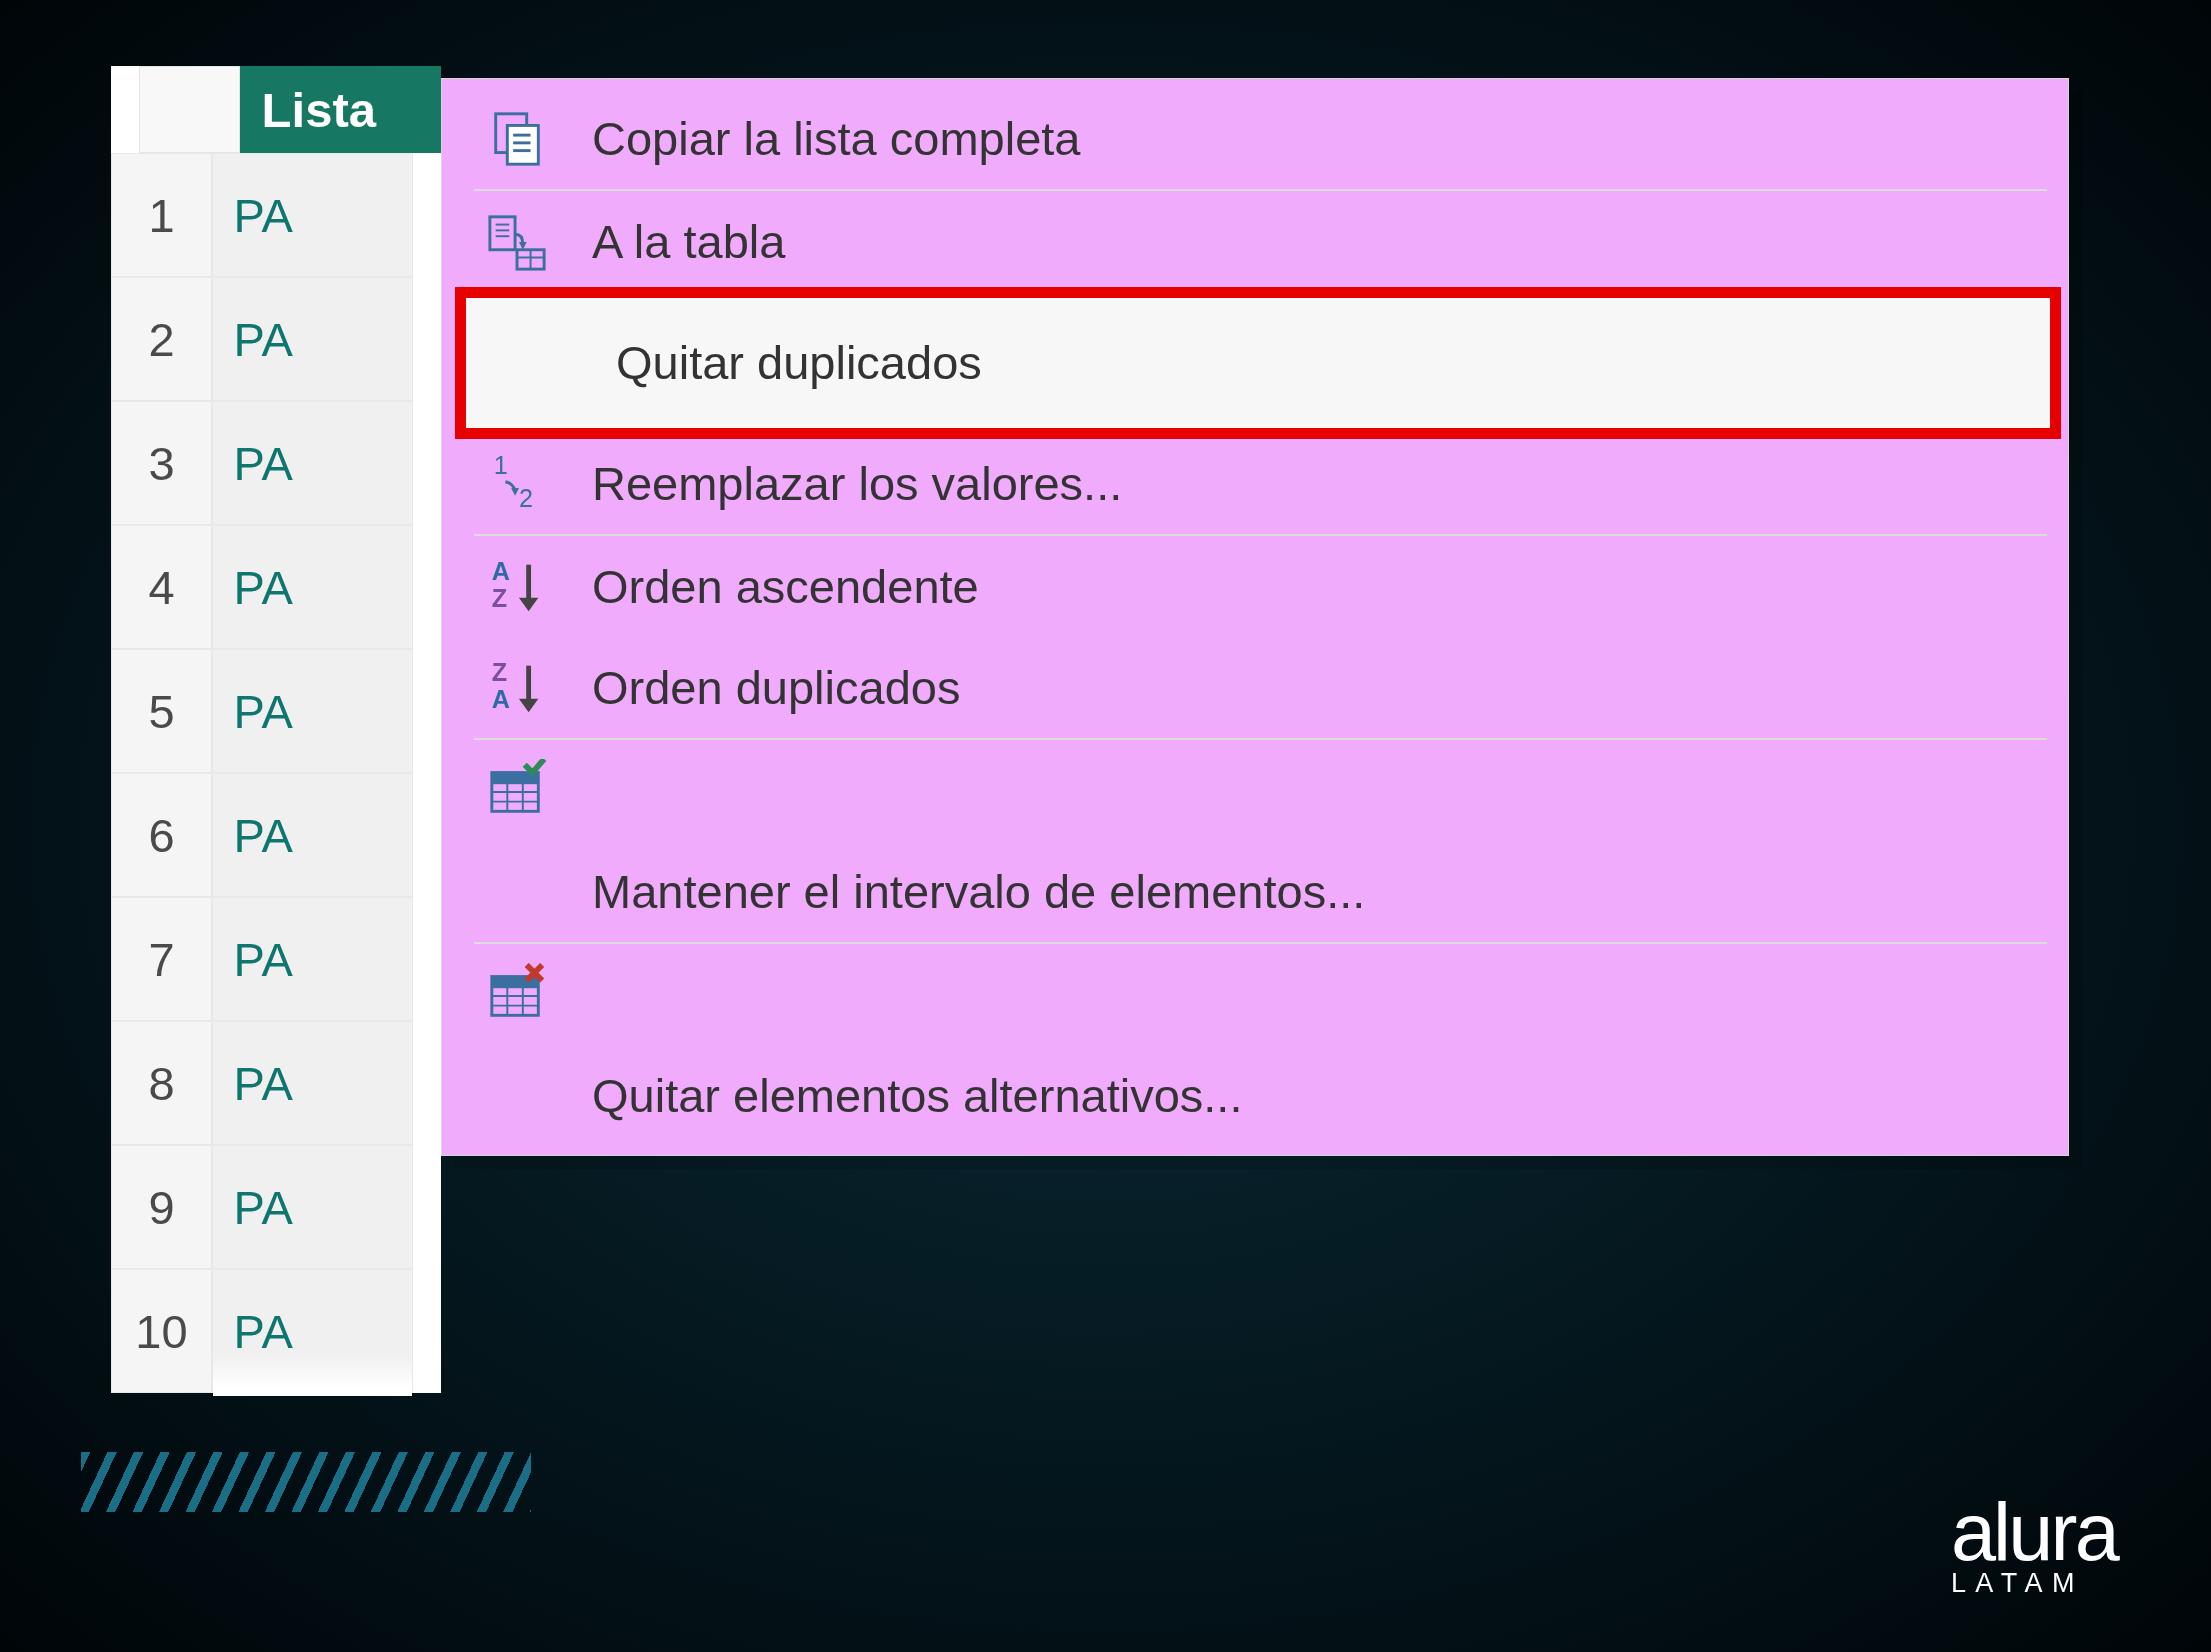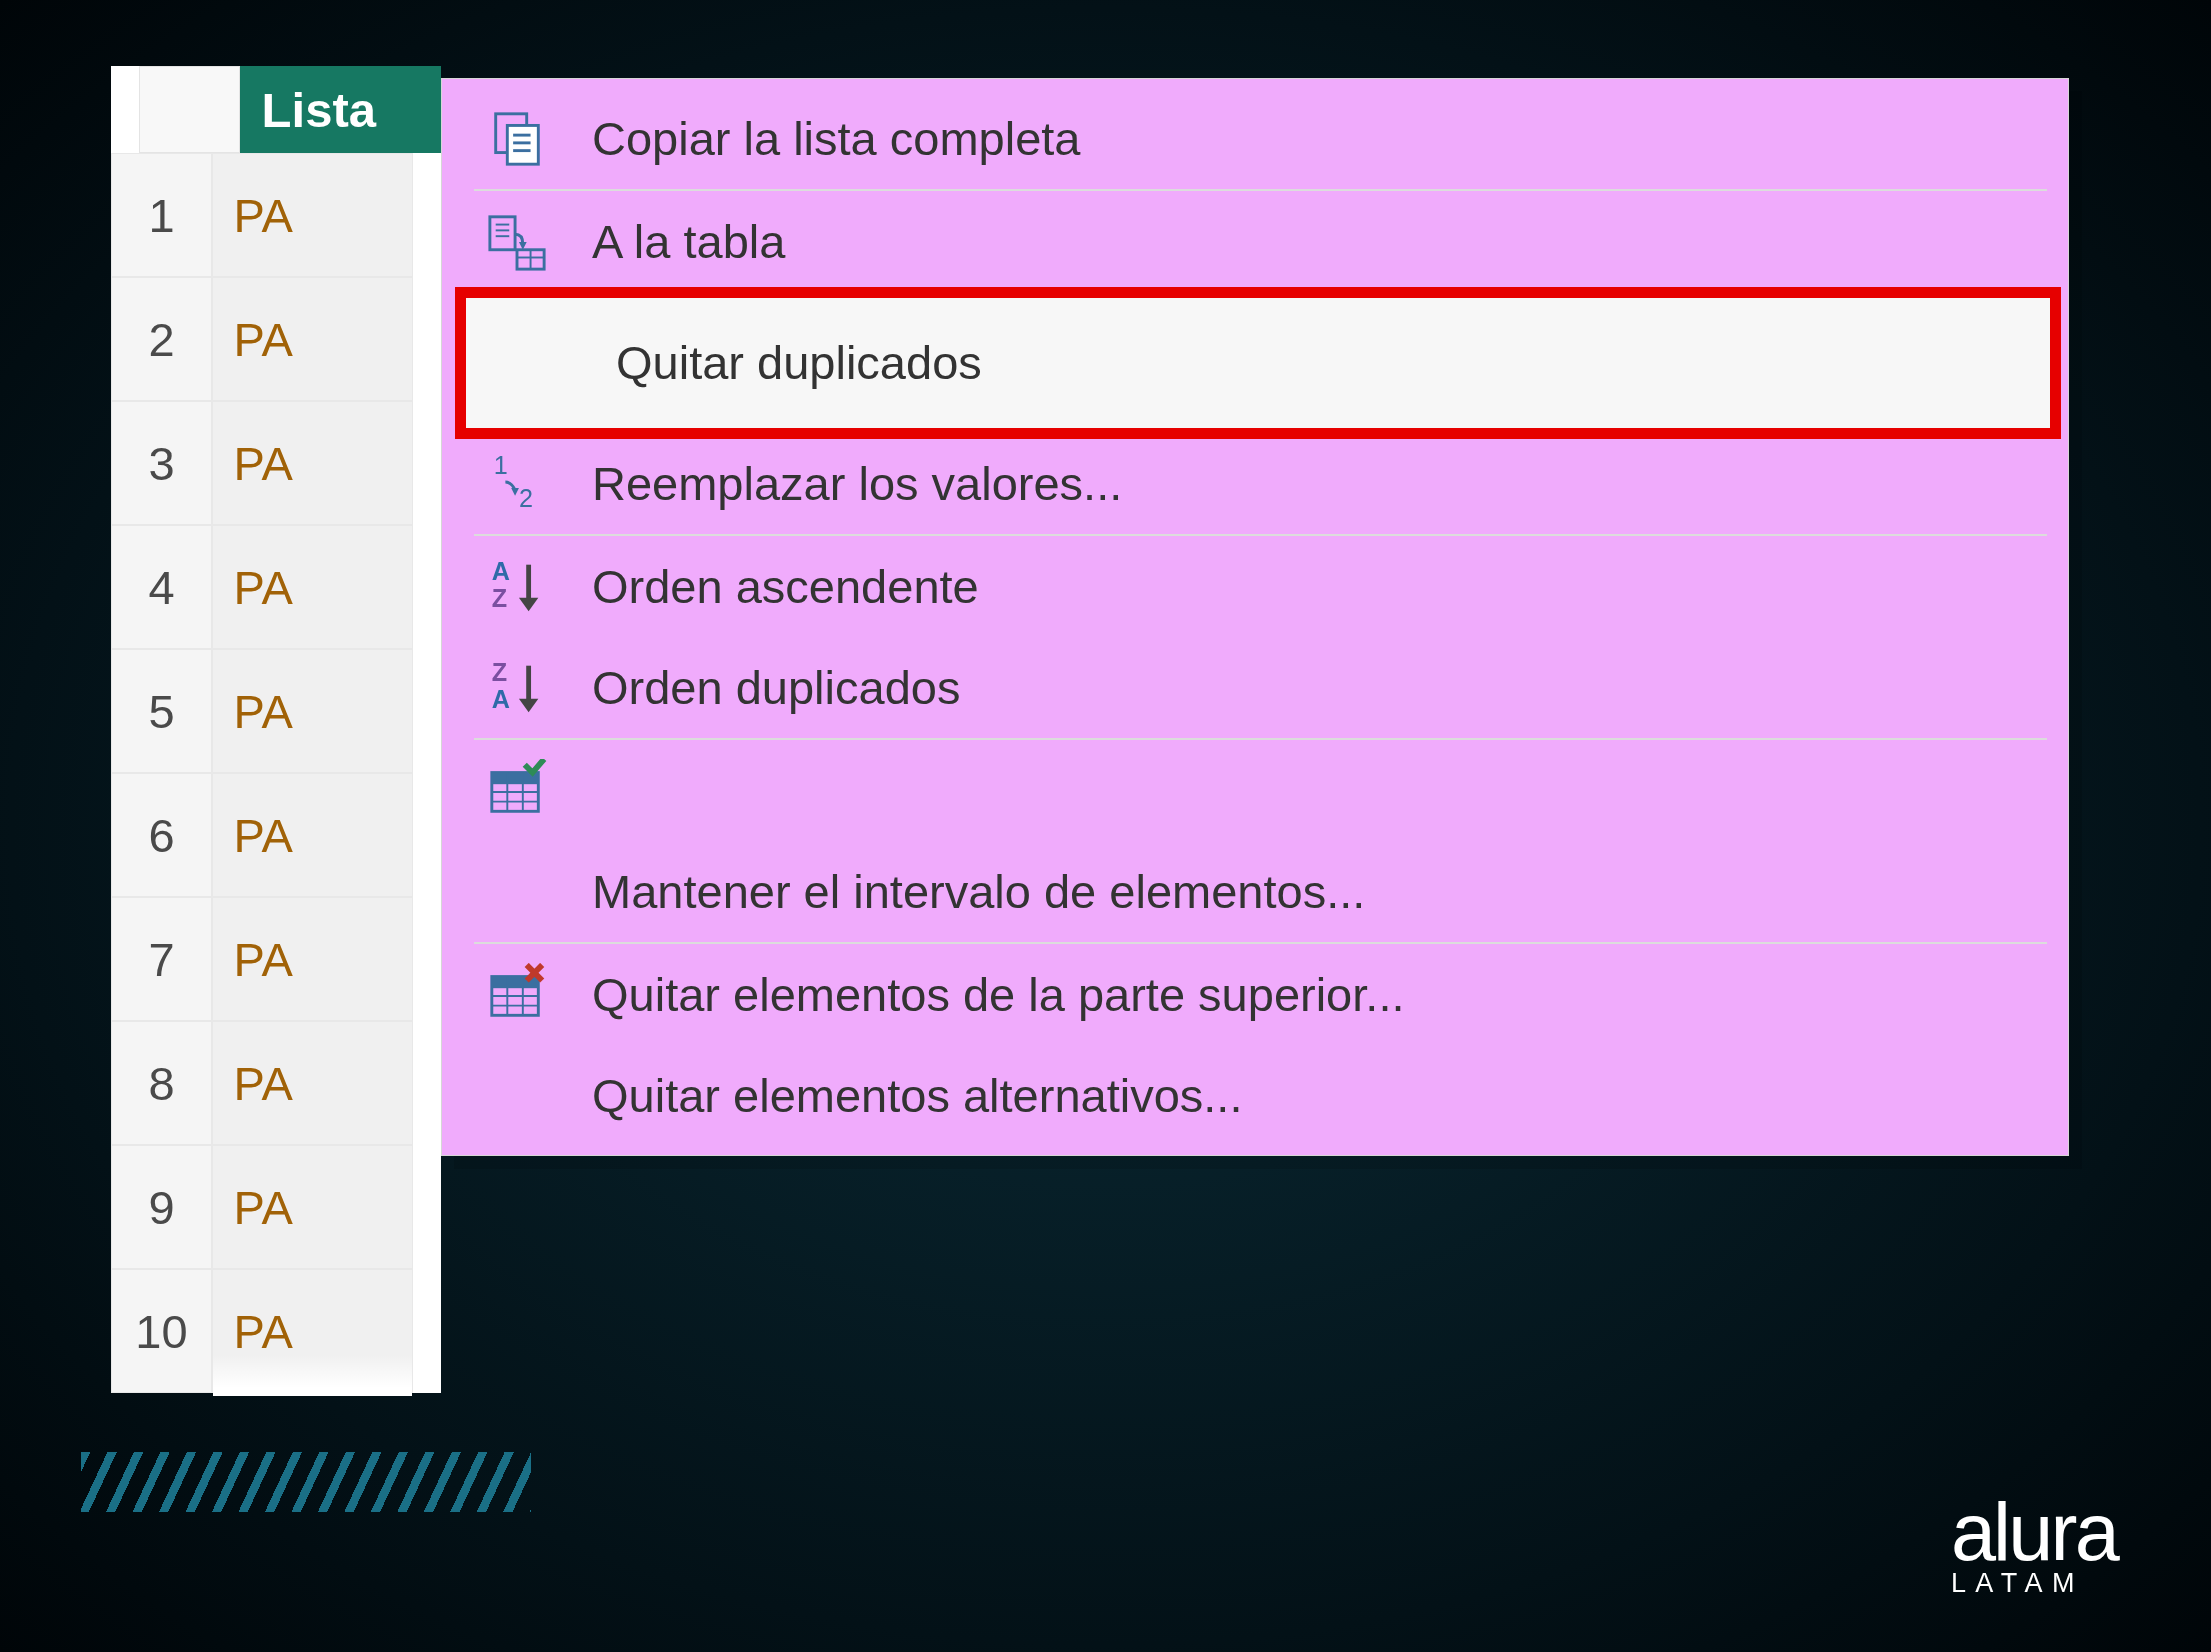"PA" .cell-val { color: #a16207 -> #0f766e }
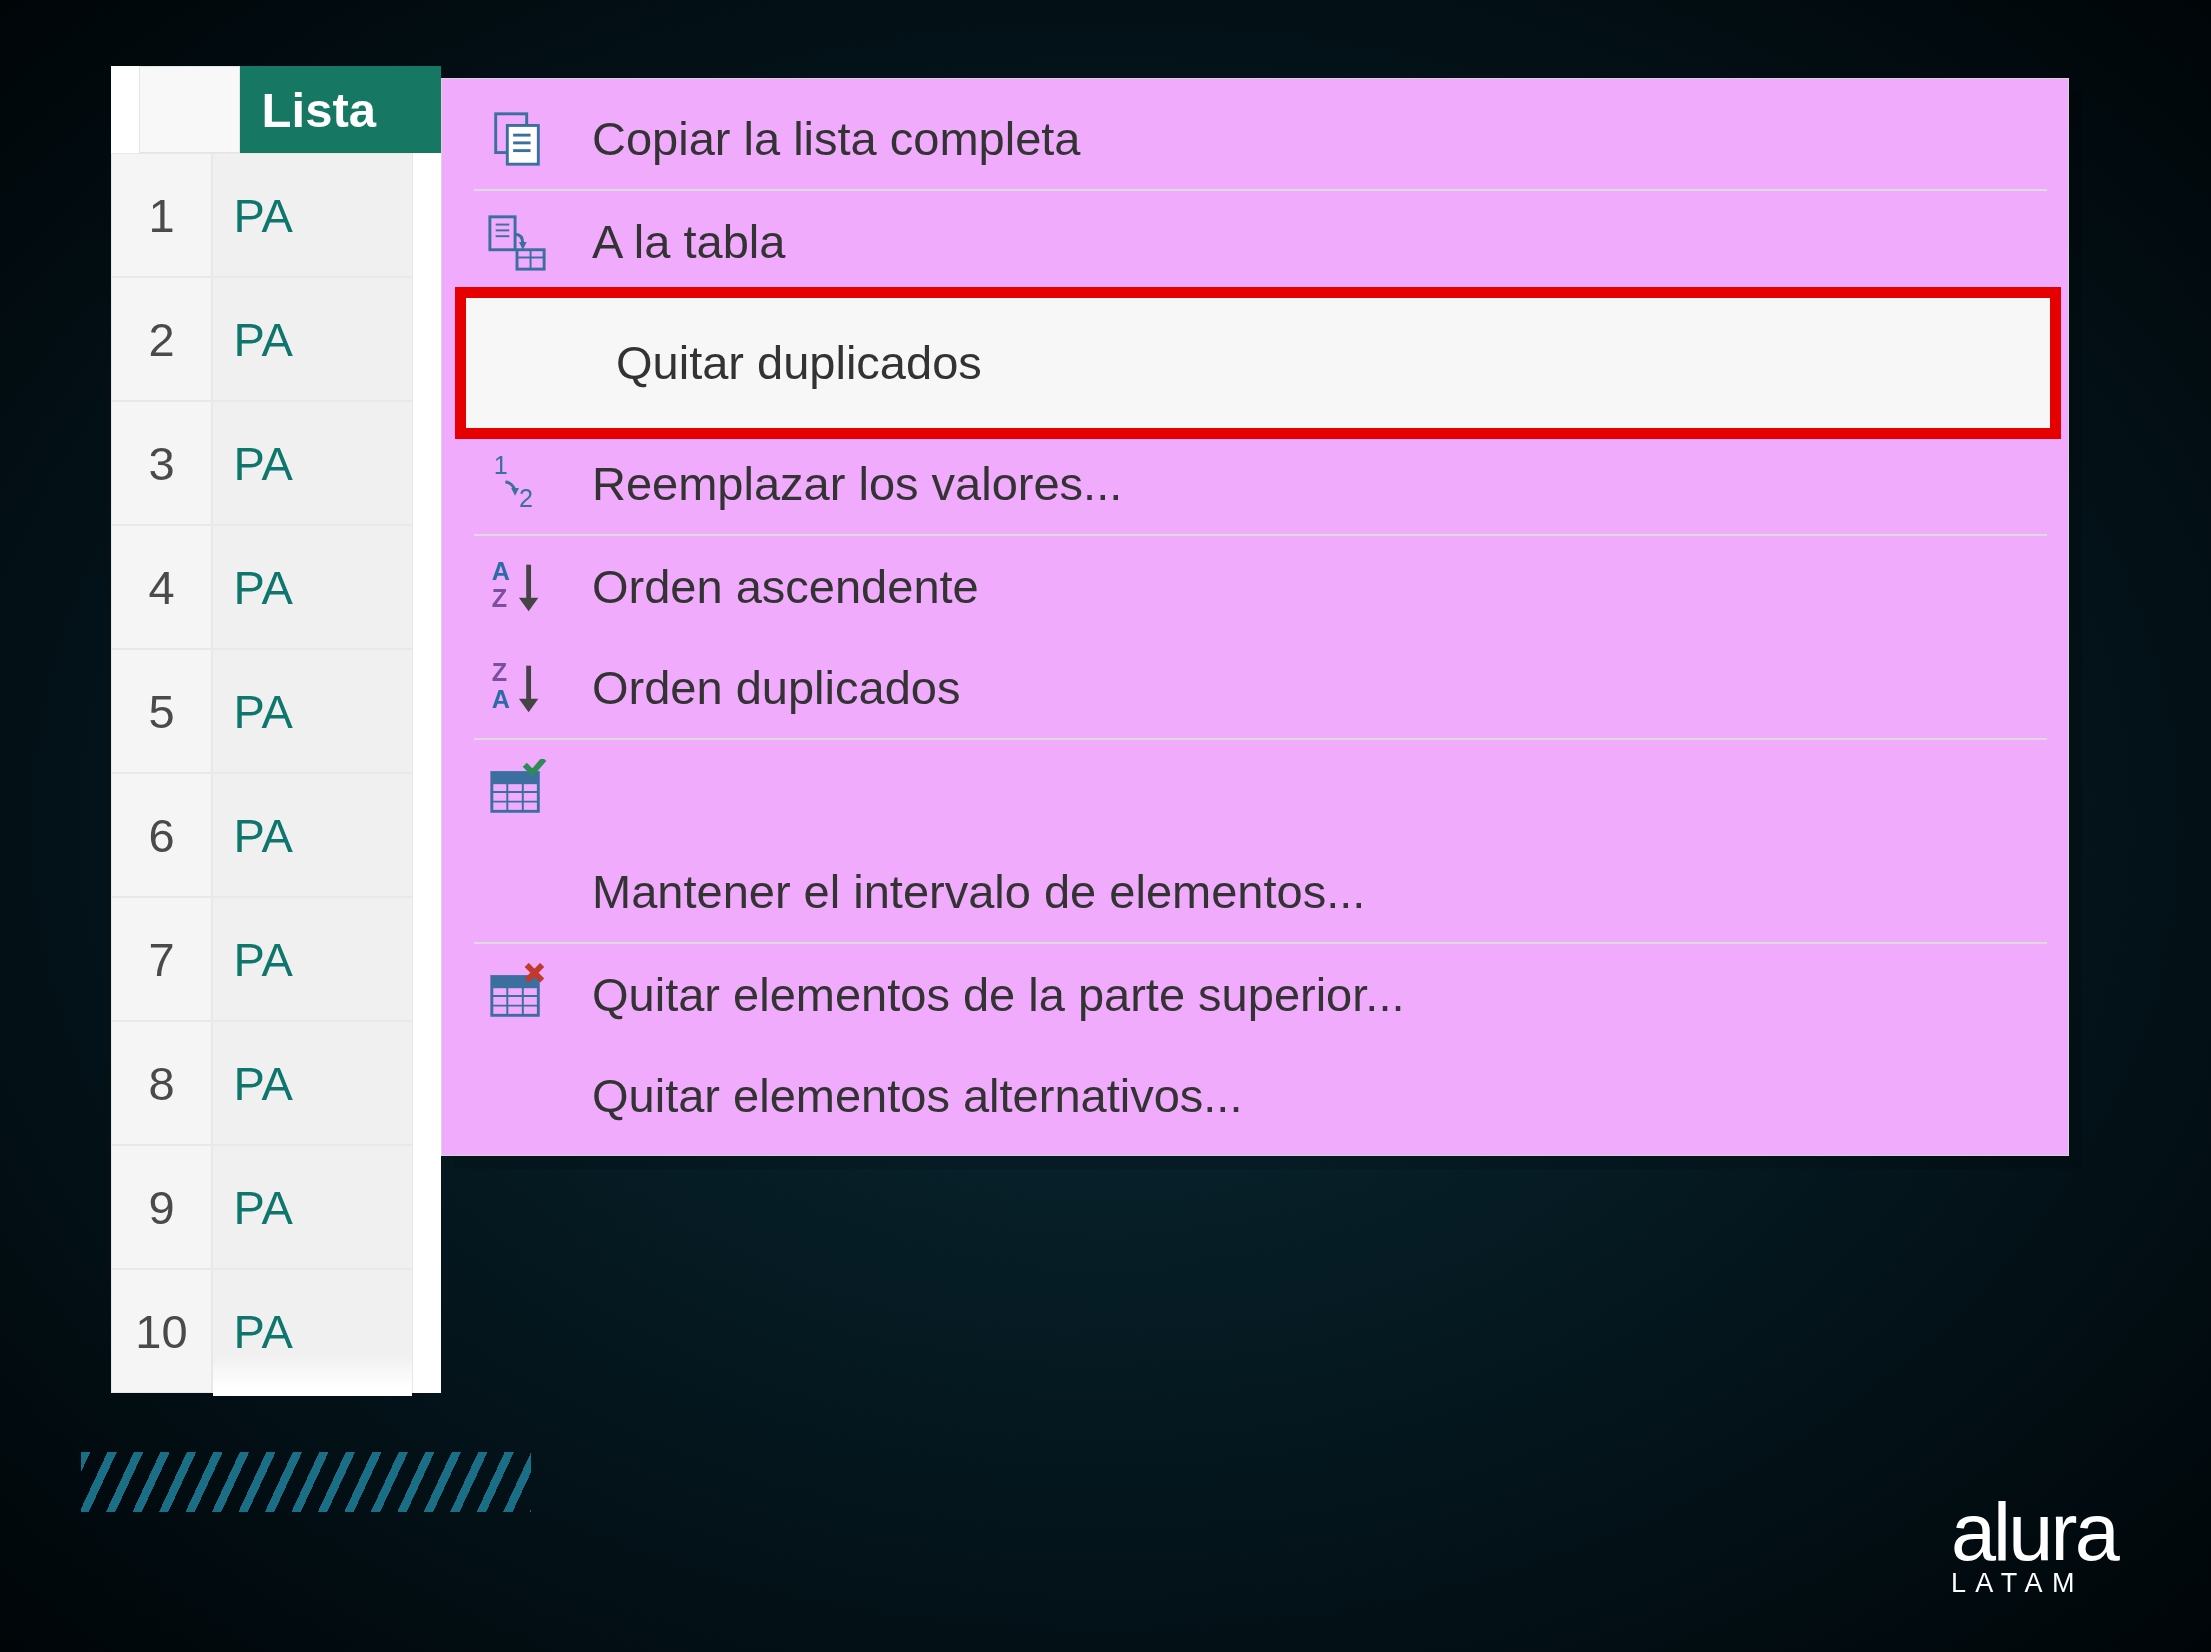"Quitar elementos de la parte" span { html: <span>Quitar elementos de la parte superior...</span> -> none }
